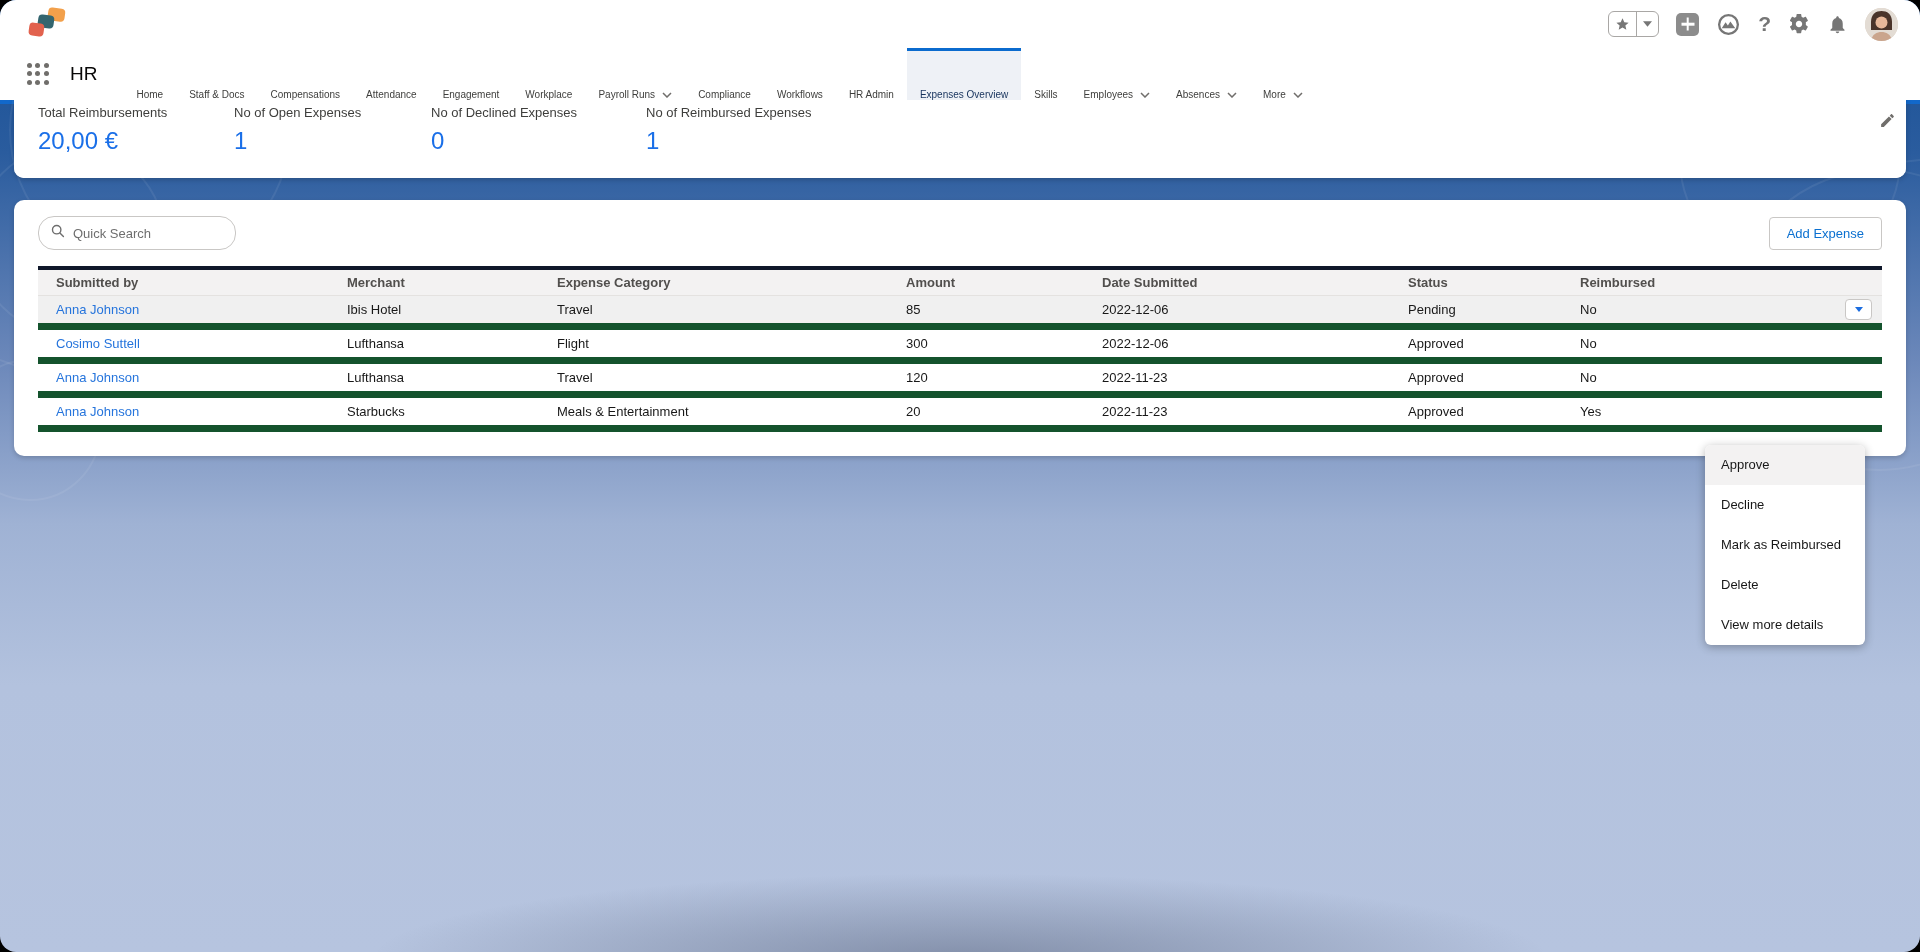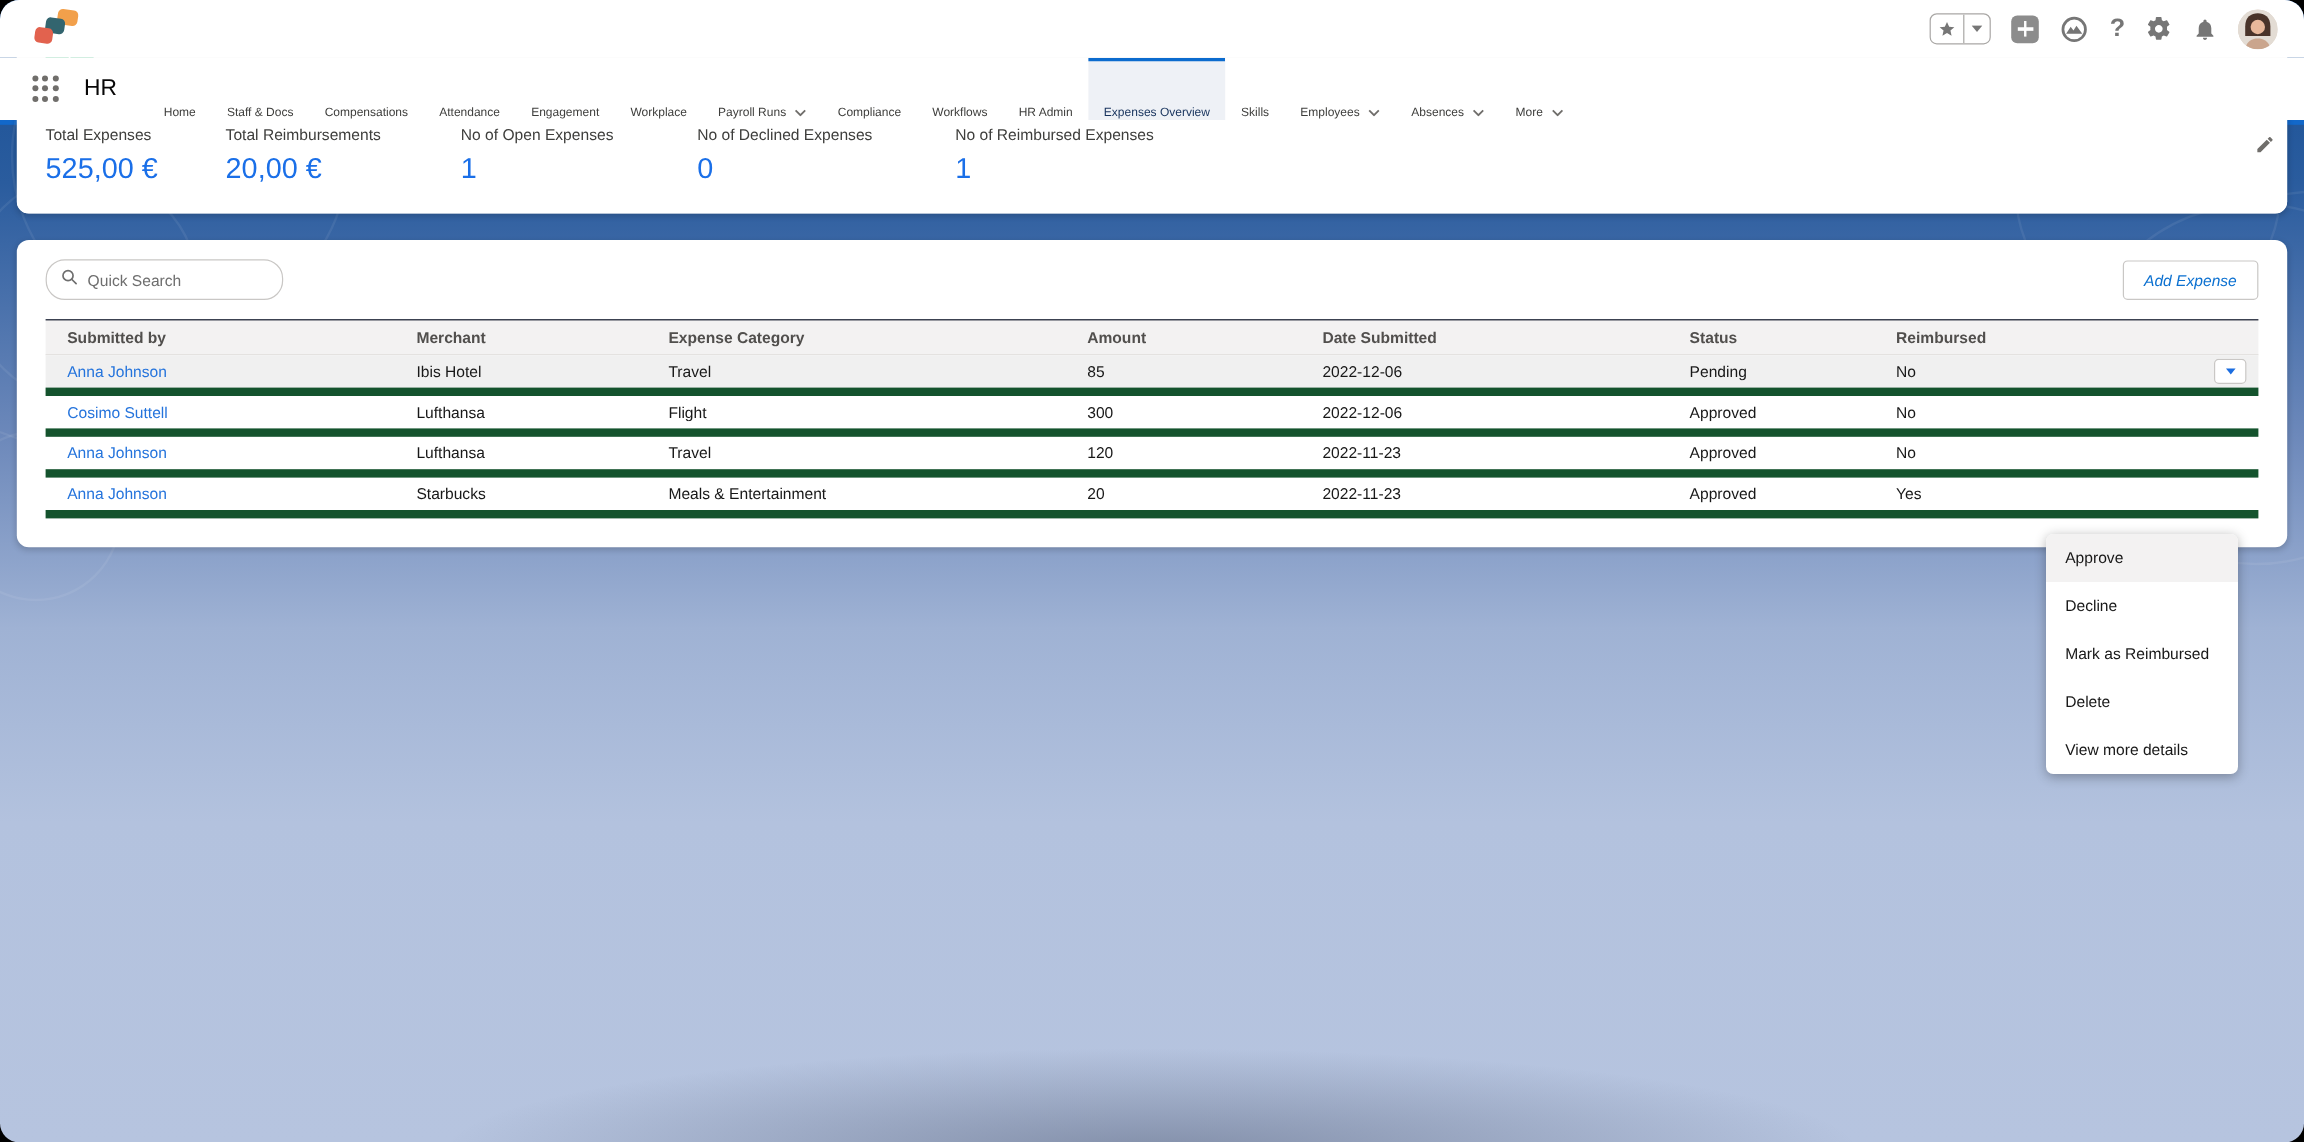"Total Expenses" div.stat { html: <div> <div>Total Expenses</div> <div>525,00 €</div> </div> -> none }
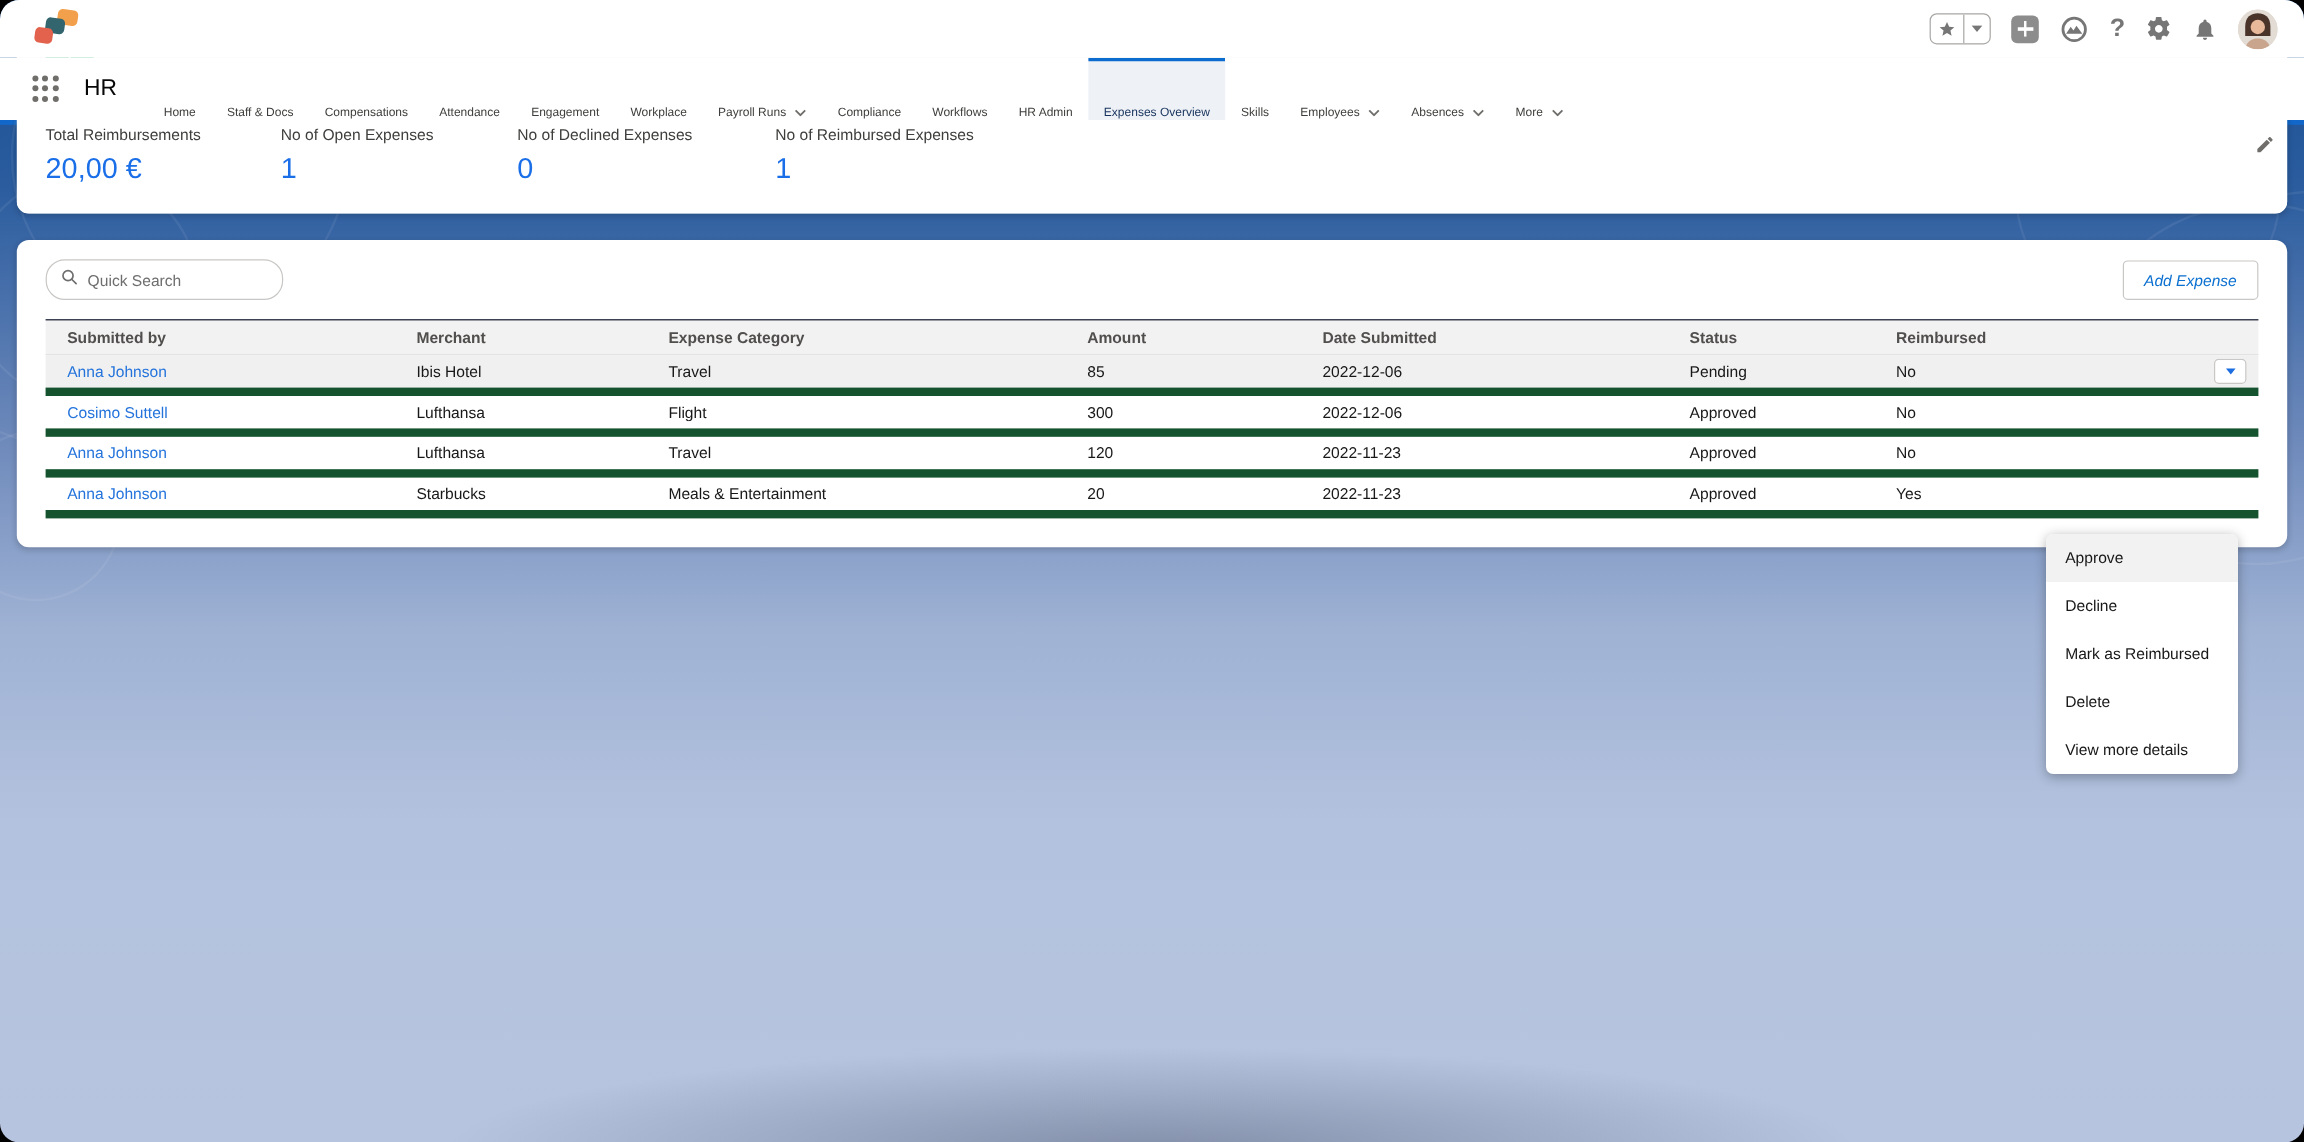"Add Expense" .btn-add { font-style: italic -> none }
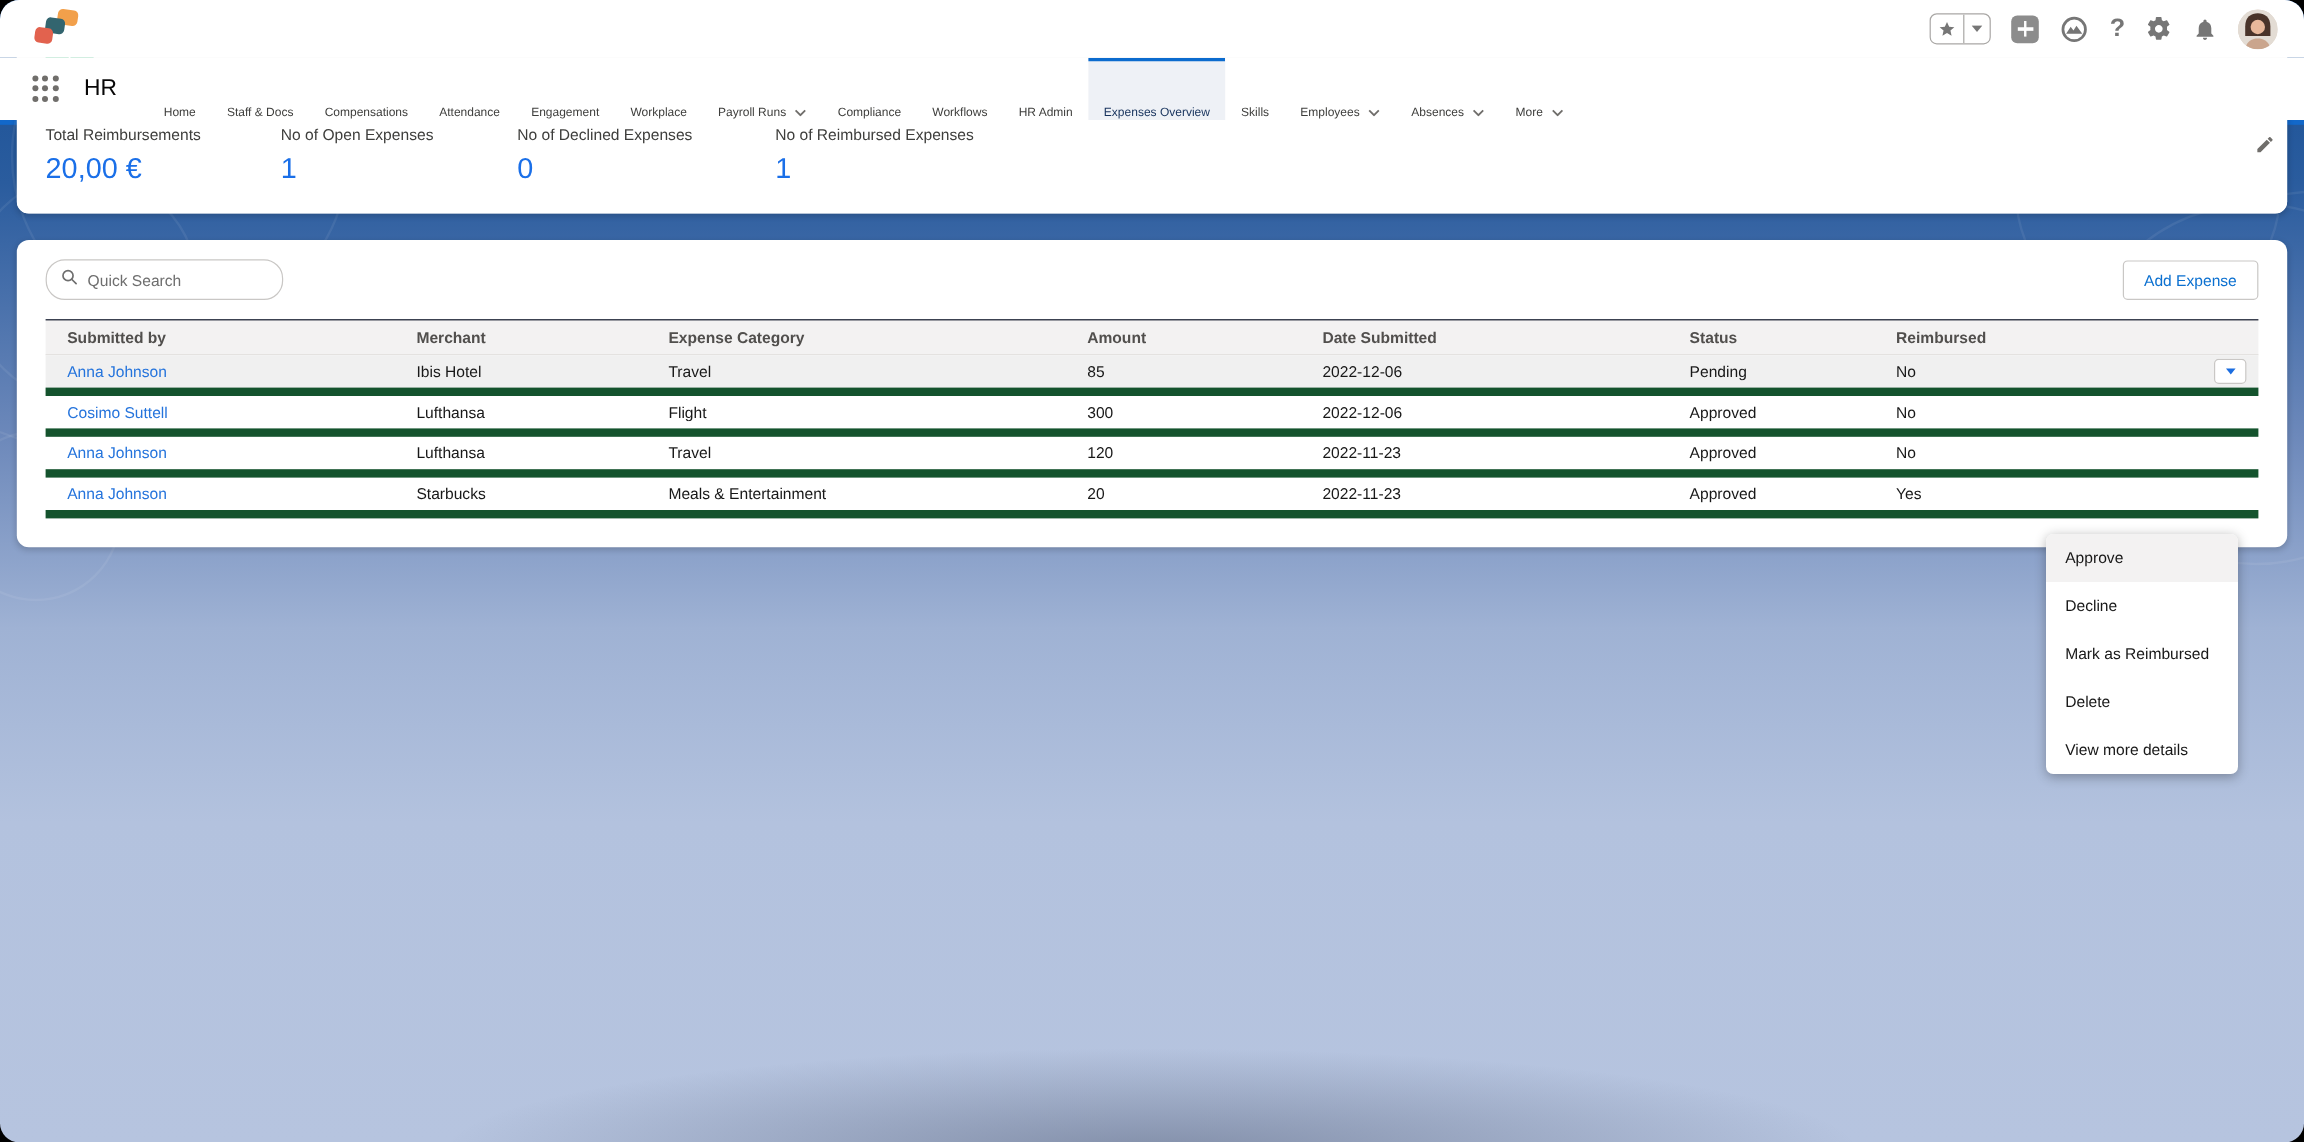"Submitted by" .grow.ghead { border-top: 1px solid #0f172a -> 4px solid #0f172a }
